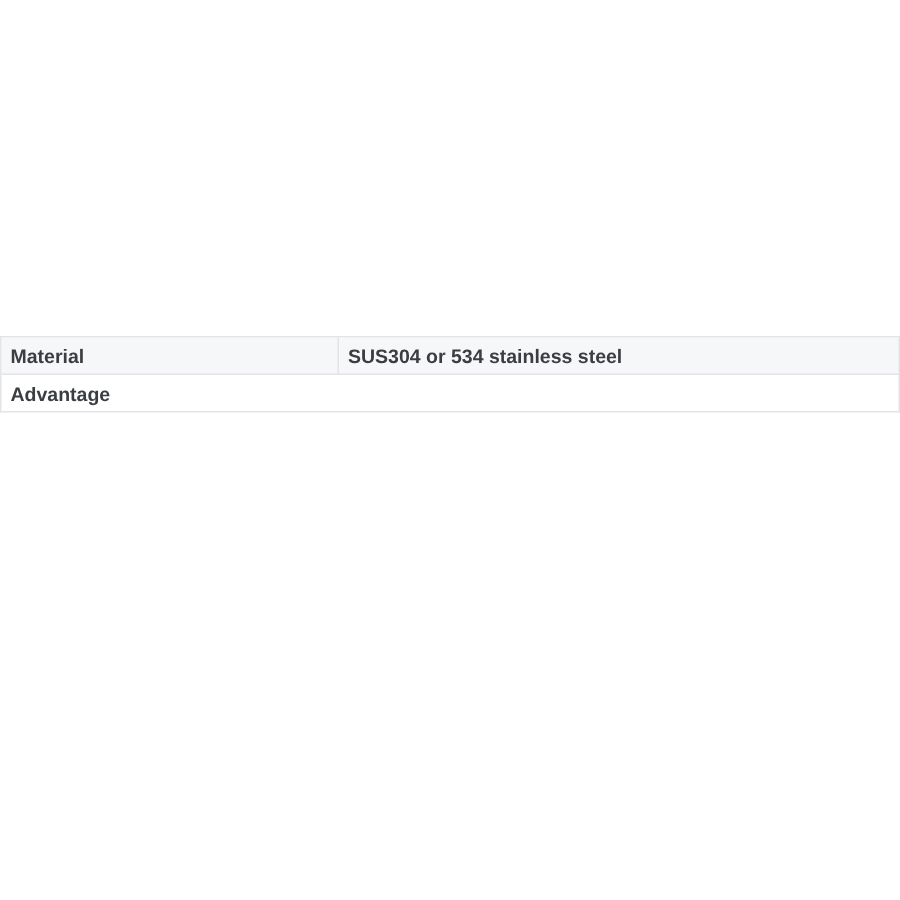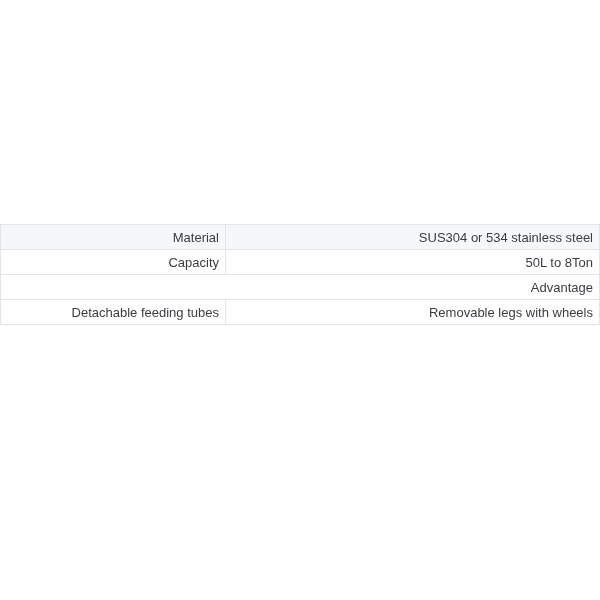"Material" table.spec-table td { font-weight: 400 -> 700; text-align: right -> left }
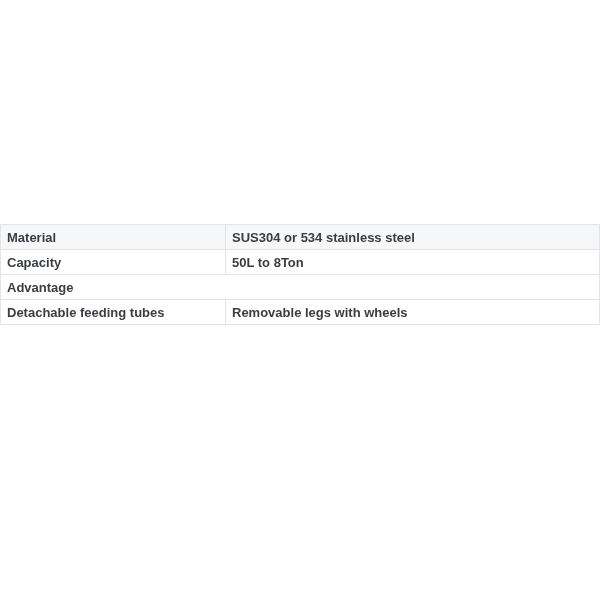"Capacity" tr { html: <tr> <td>Capacity</td> <td>50L to 8Ton</td> </tr> -> none }
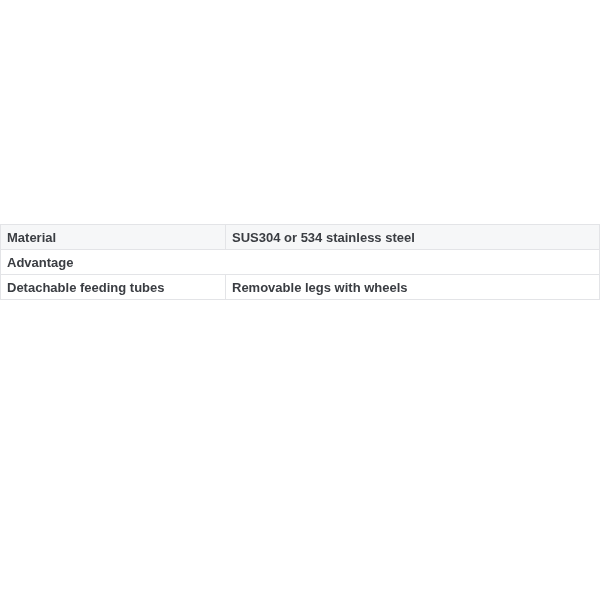"Detachable feeding tubes" tr { html: <tr> <td>Detachable feeding tubes</td> <td>Removable legs with wheels</td> </tr> -> none }
